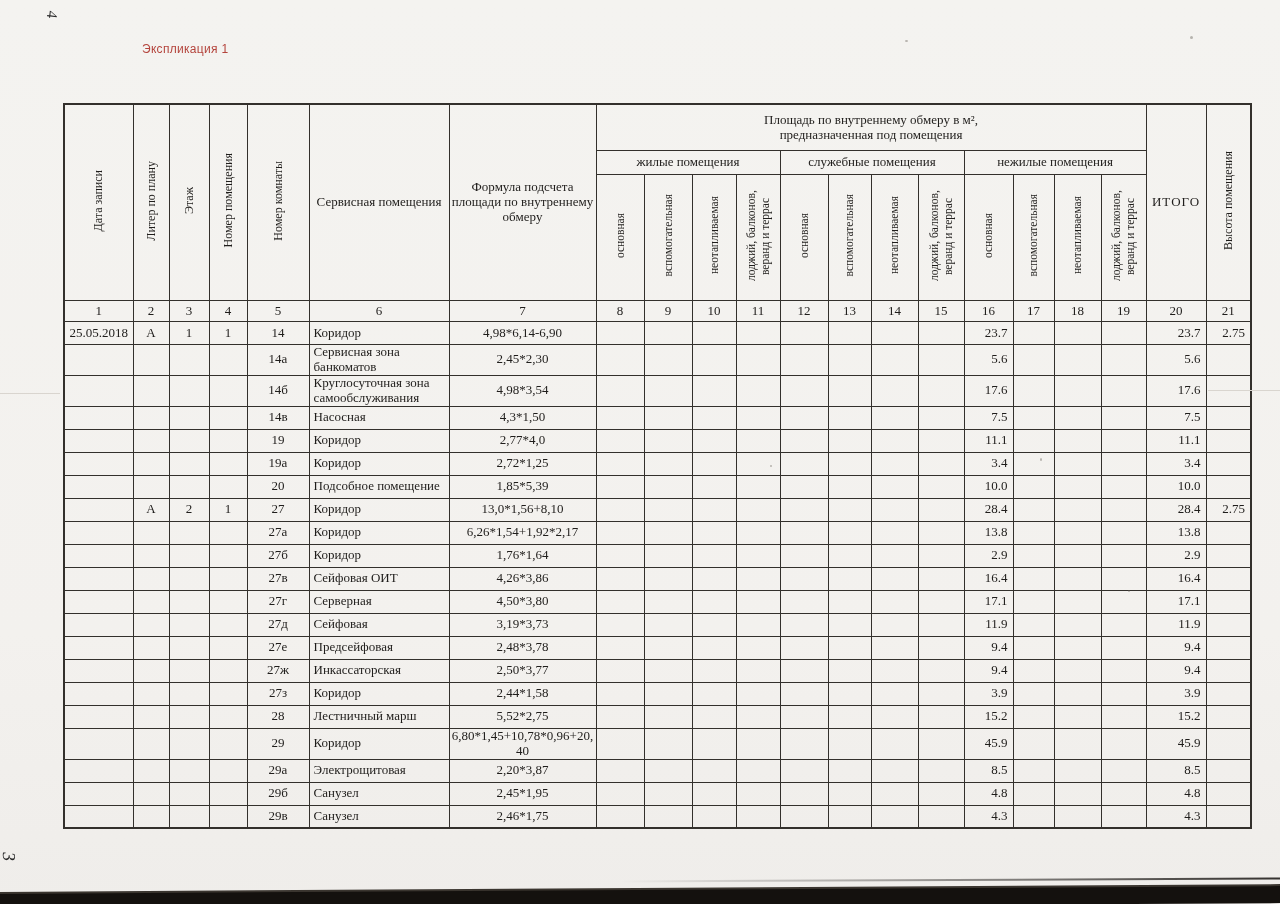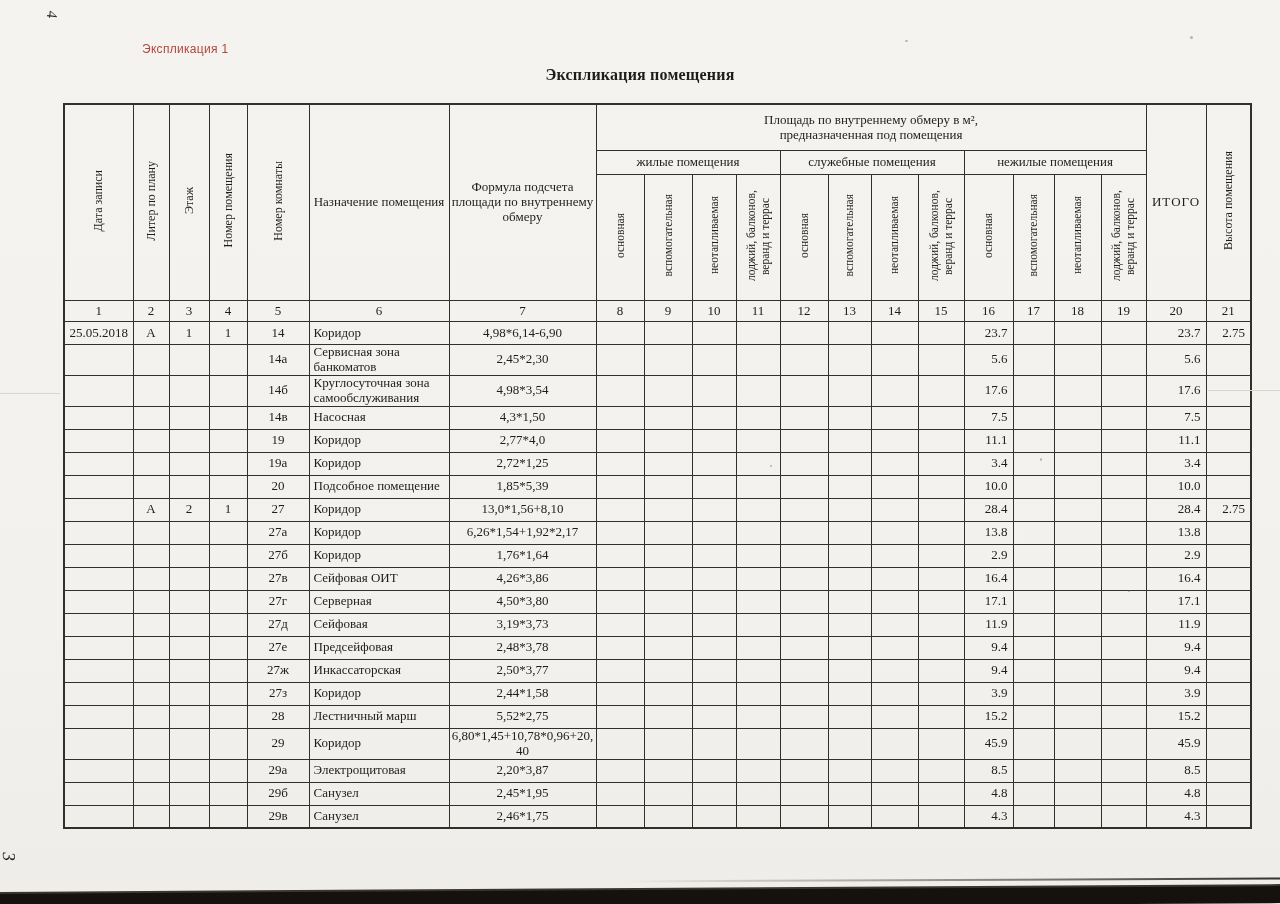"Экспликация помещения" div.table-title { html: <div>Экспликация помещения</div> -> none }
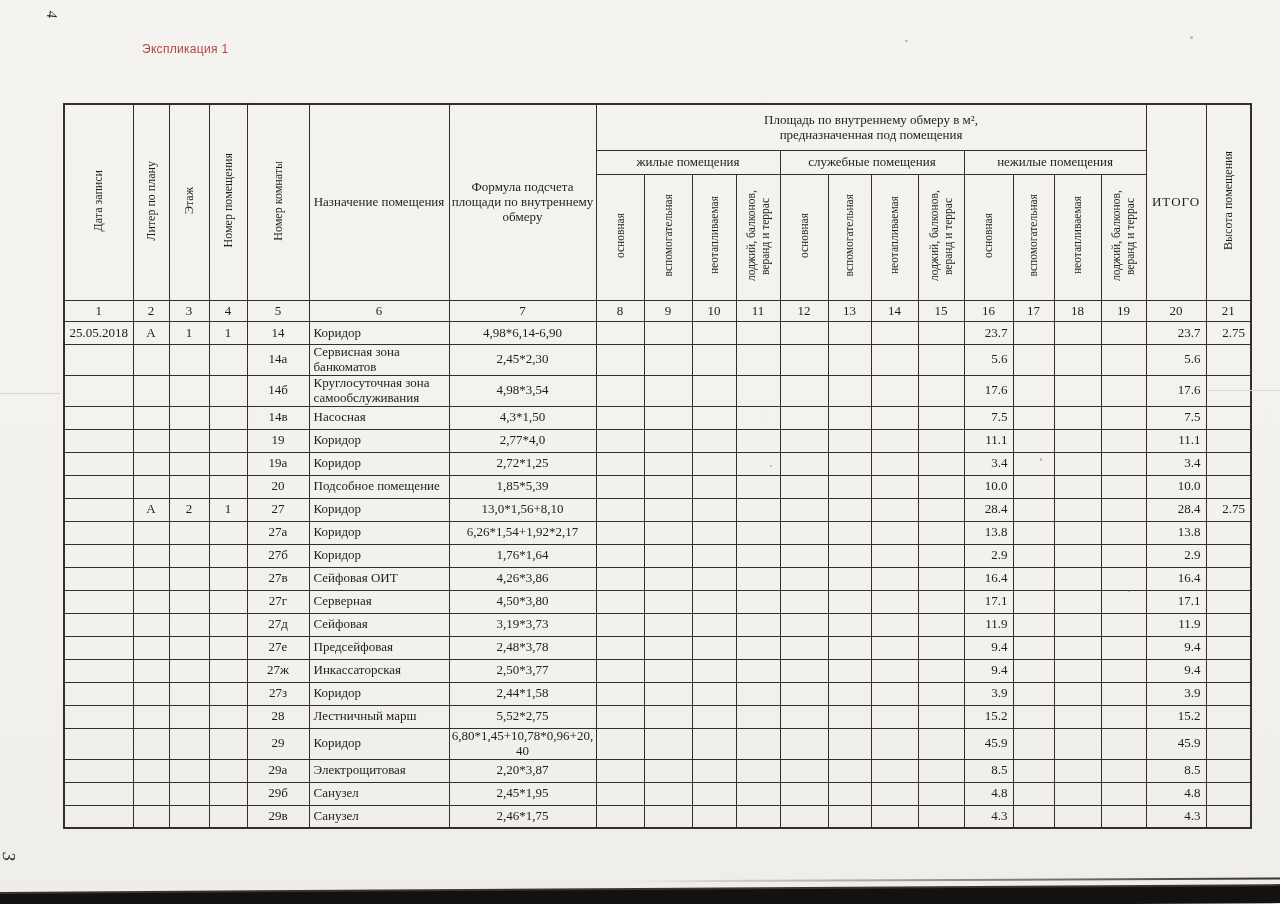"Назначение помещения" th { text: Назначение -> Сервисная }
